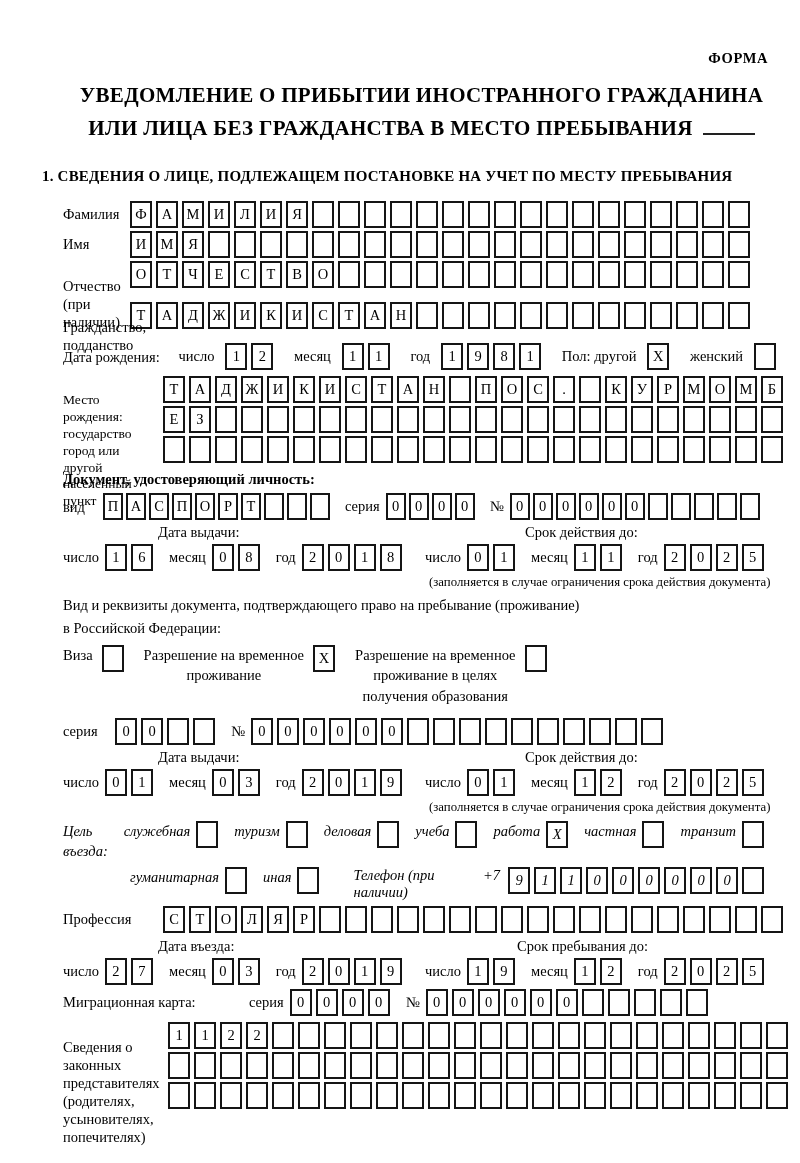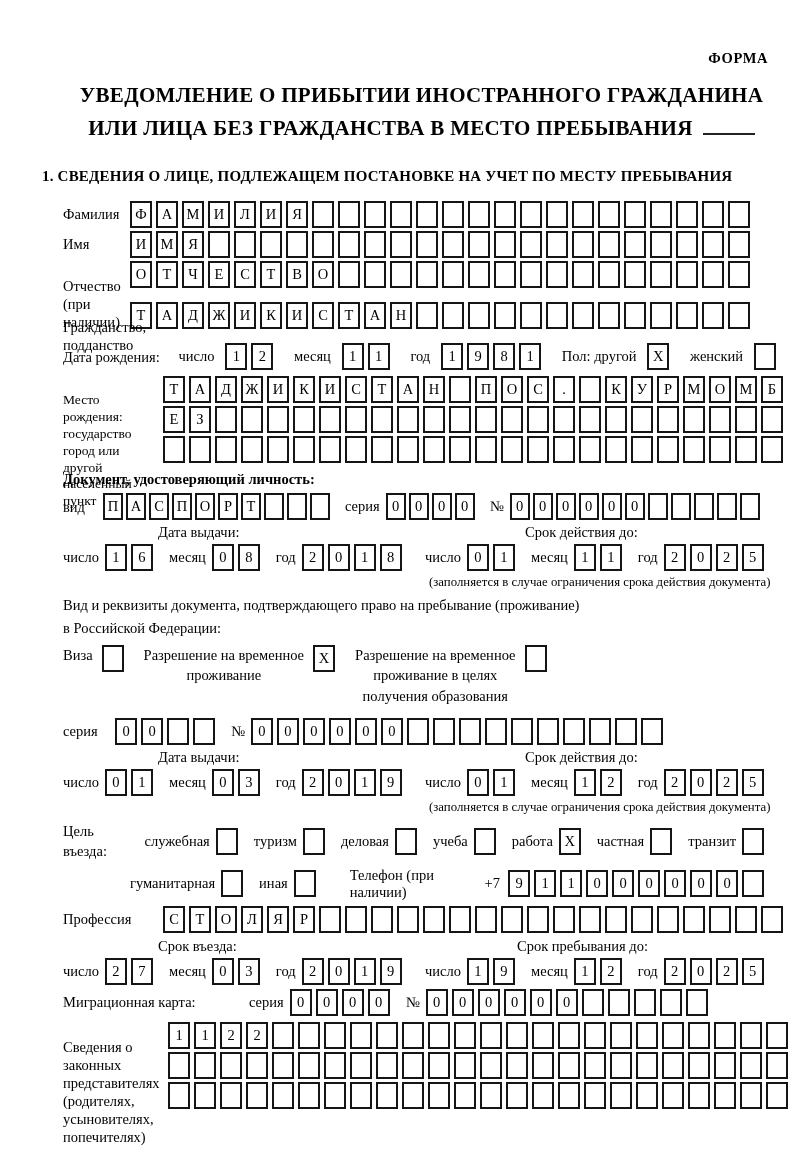"Цель въезда:" .prow { align-items: center -> none; font-style: none -> italic }
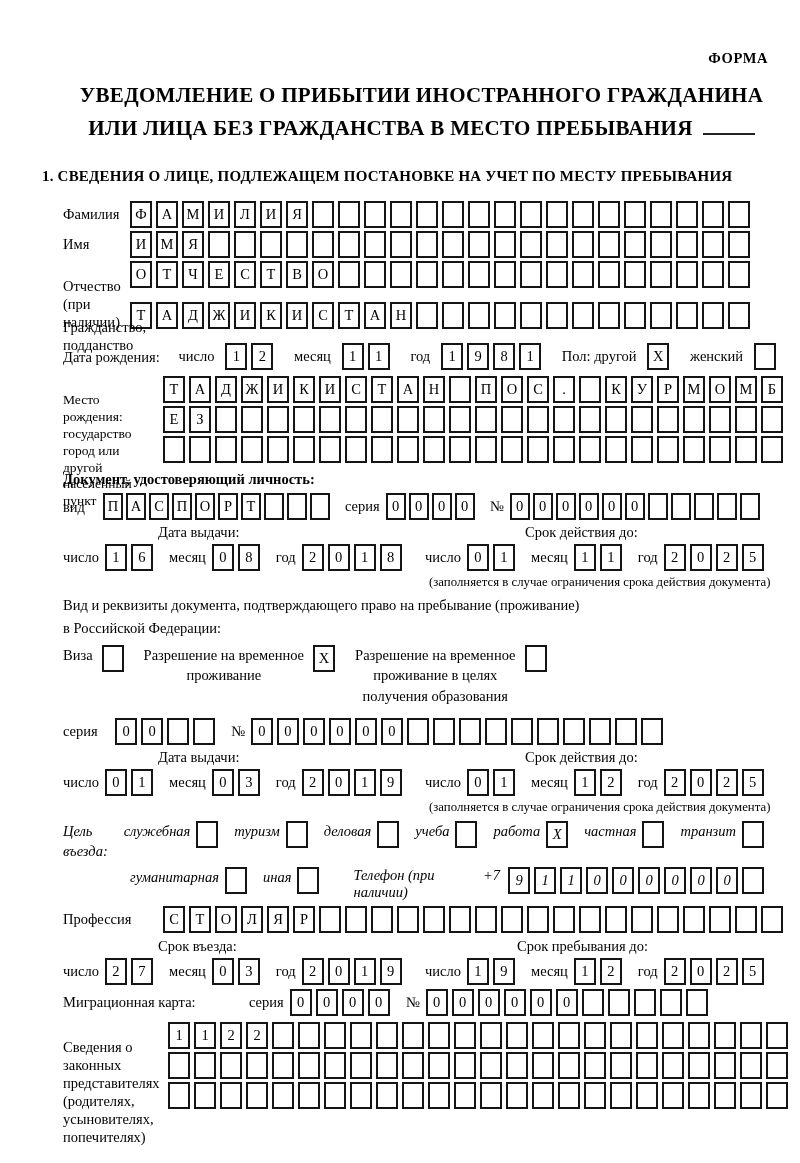"Срок въезда:" div.col-head { text: Срок -> Дата }
